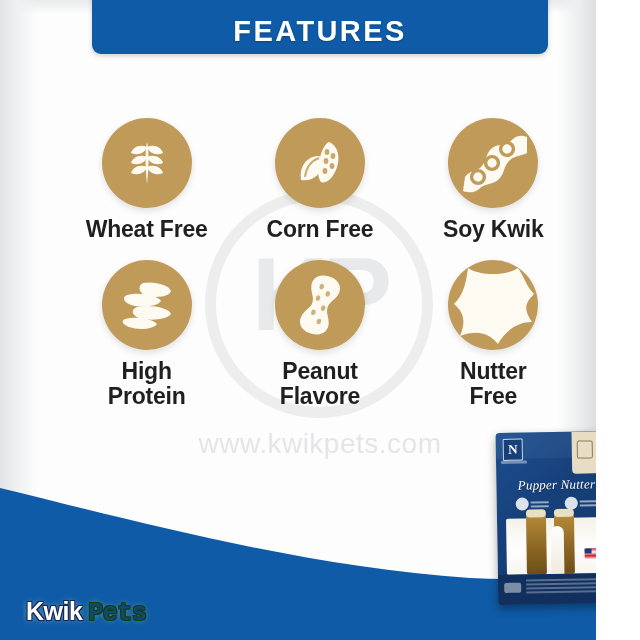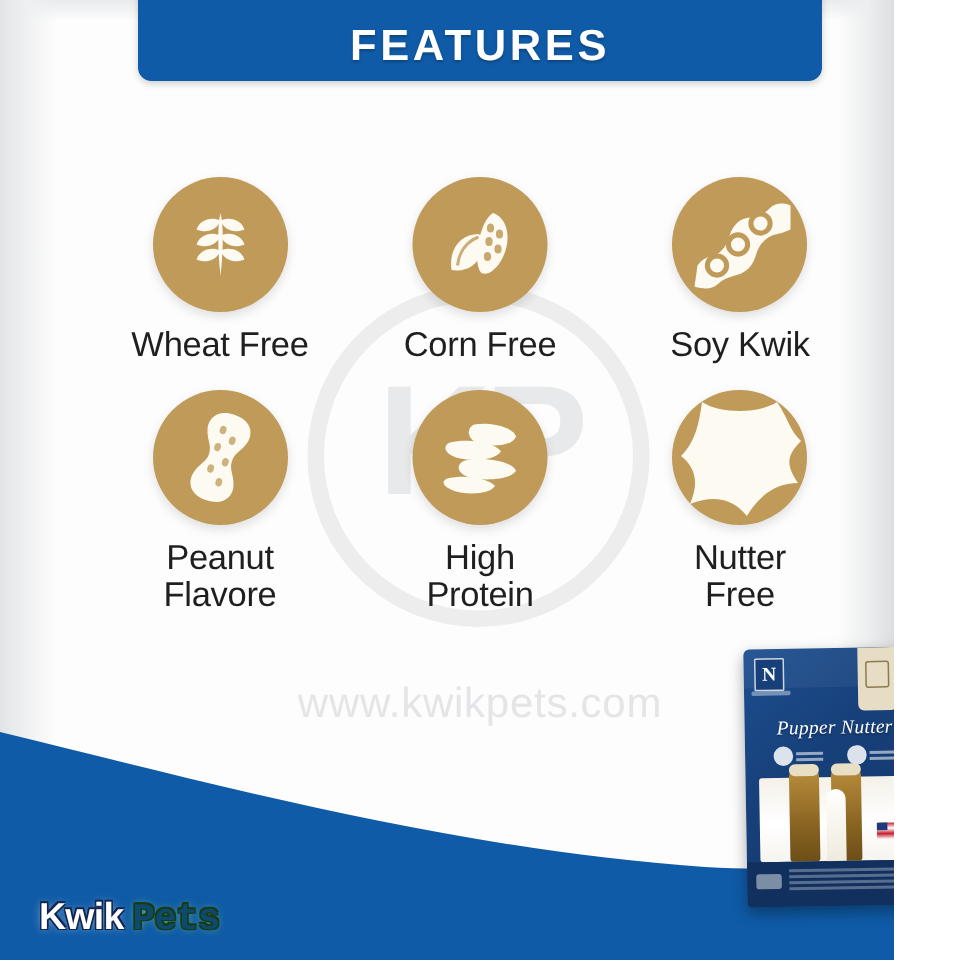"Wheat Free" .feature-label { font-weight: normal -> bold }
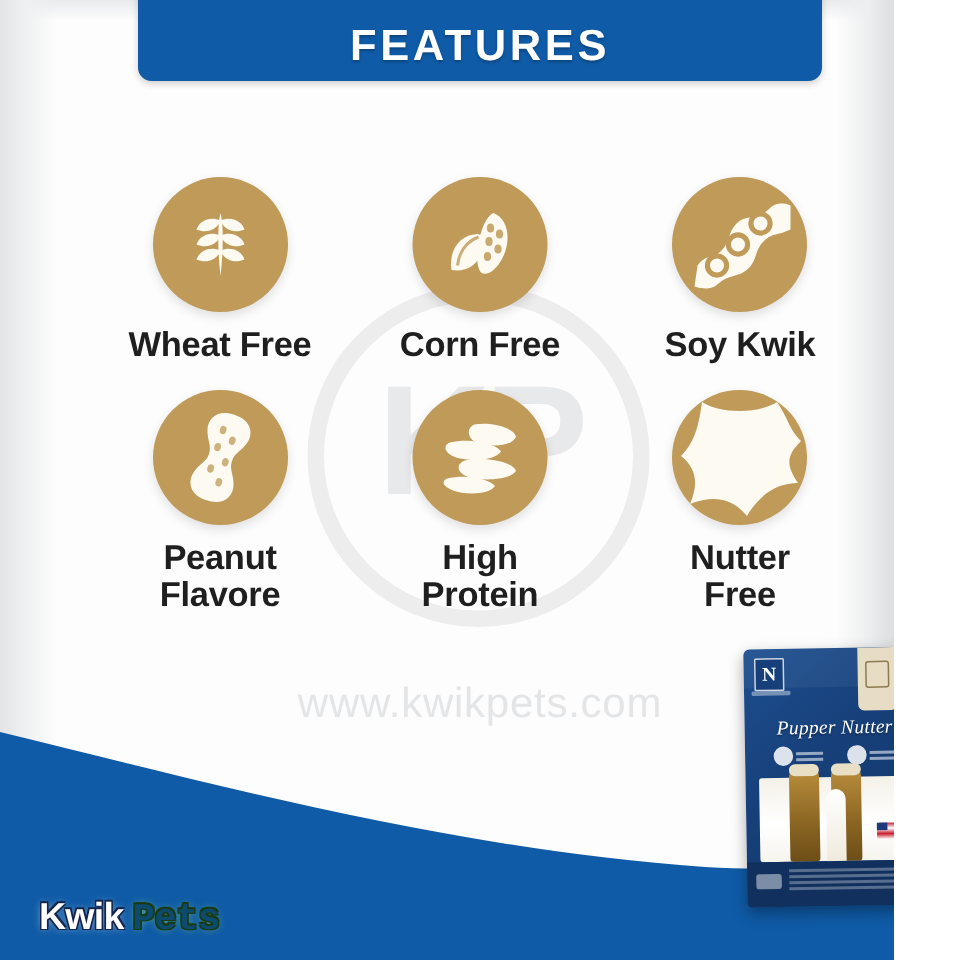"Peanut" div.feature-cell { order: before "High" -> after "High" }
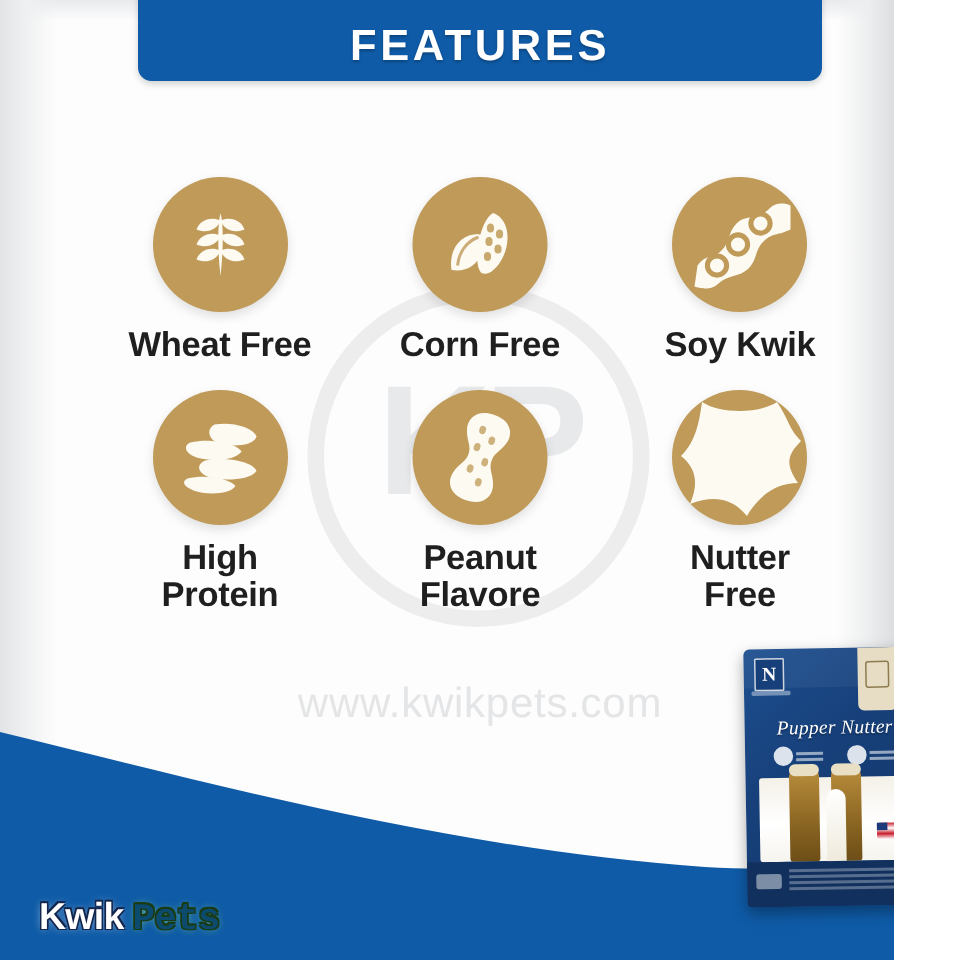"www.kwikpets.com" #url-watermark { top: 453px -> 428px }
